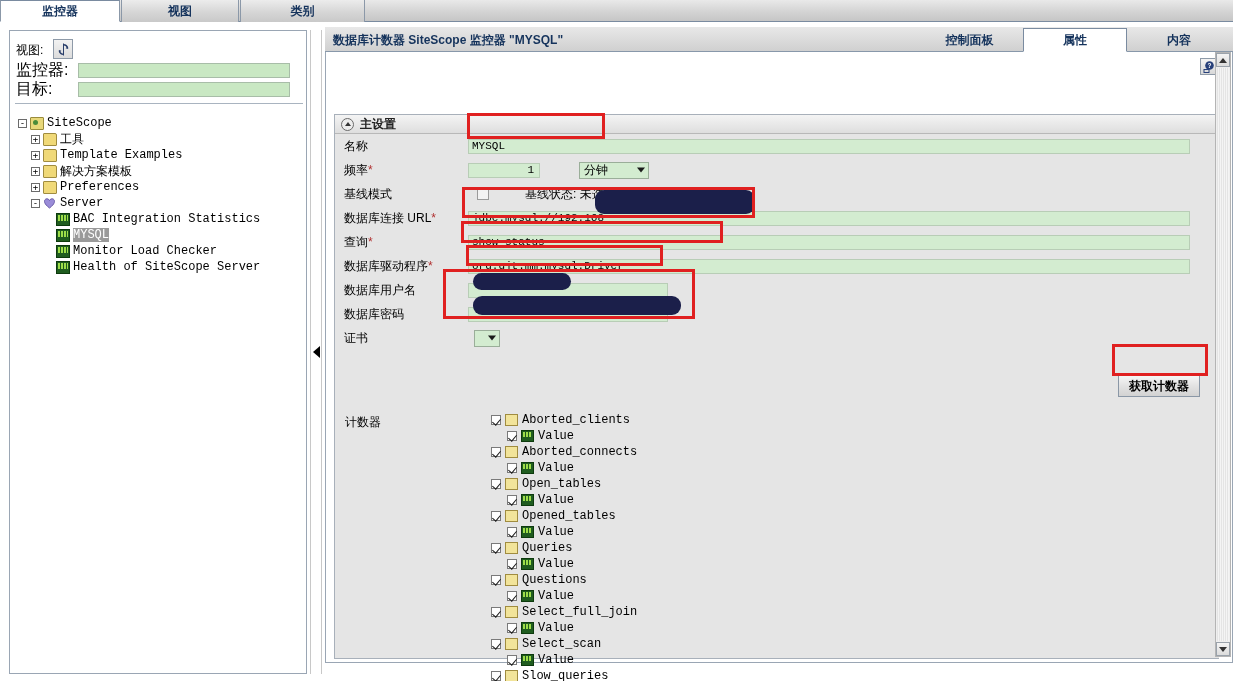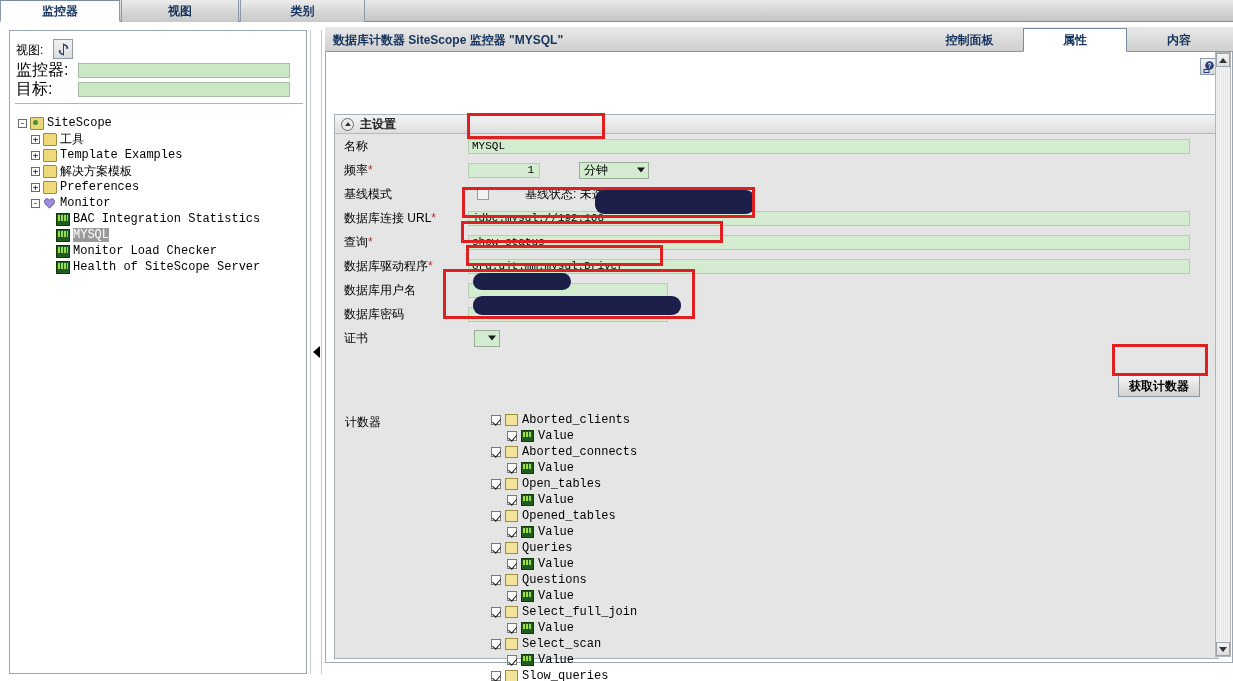"Monitor" span.tlabel { text: Monitor -> Server }
